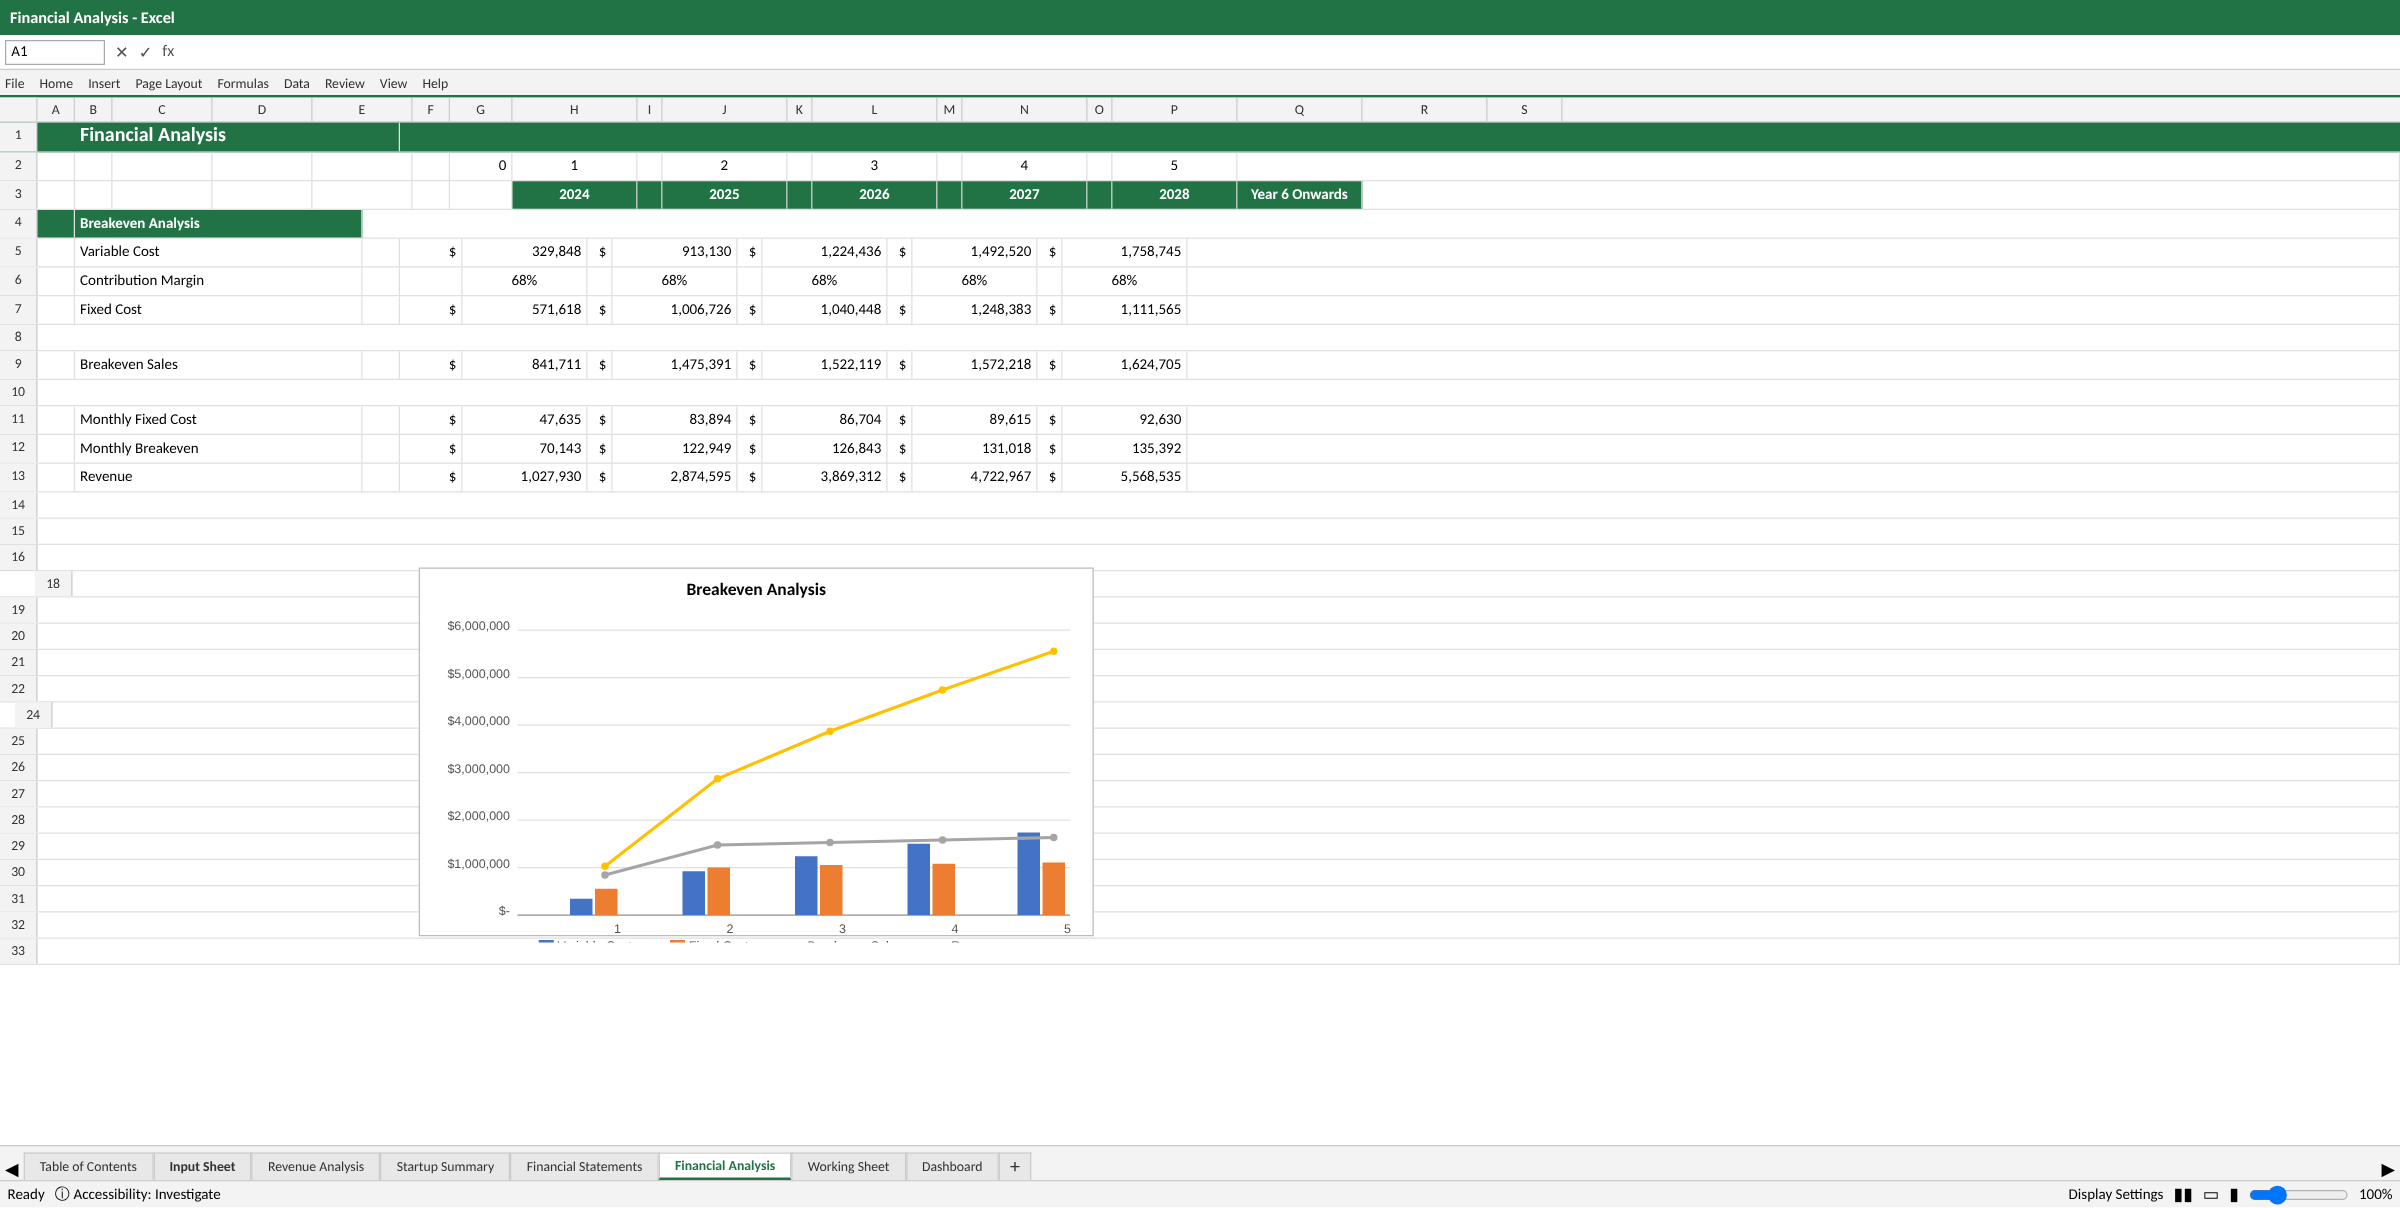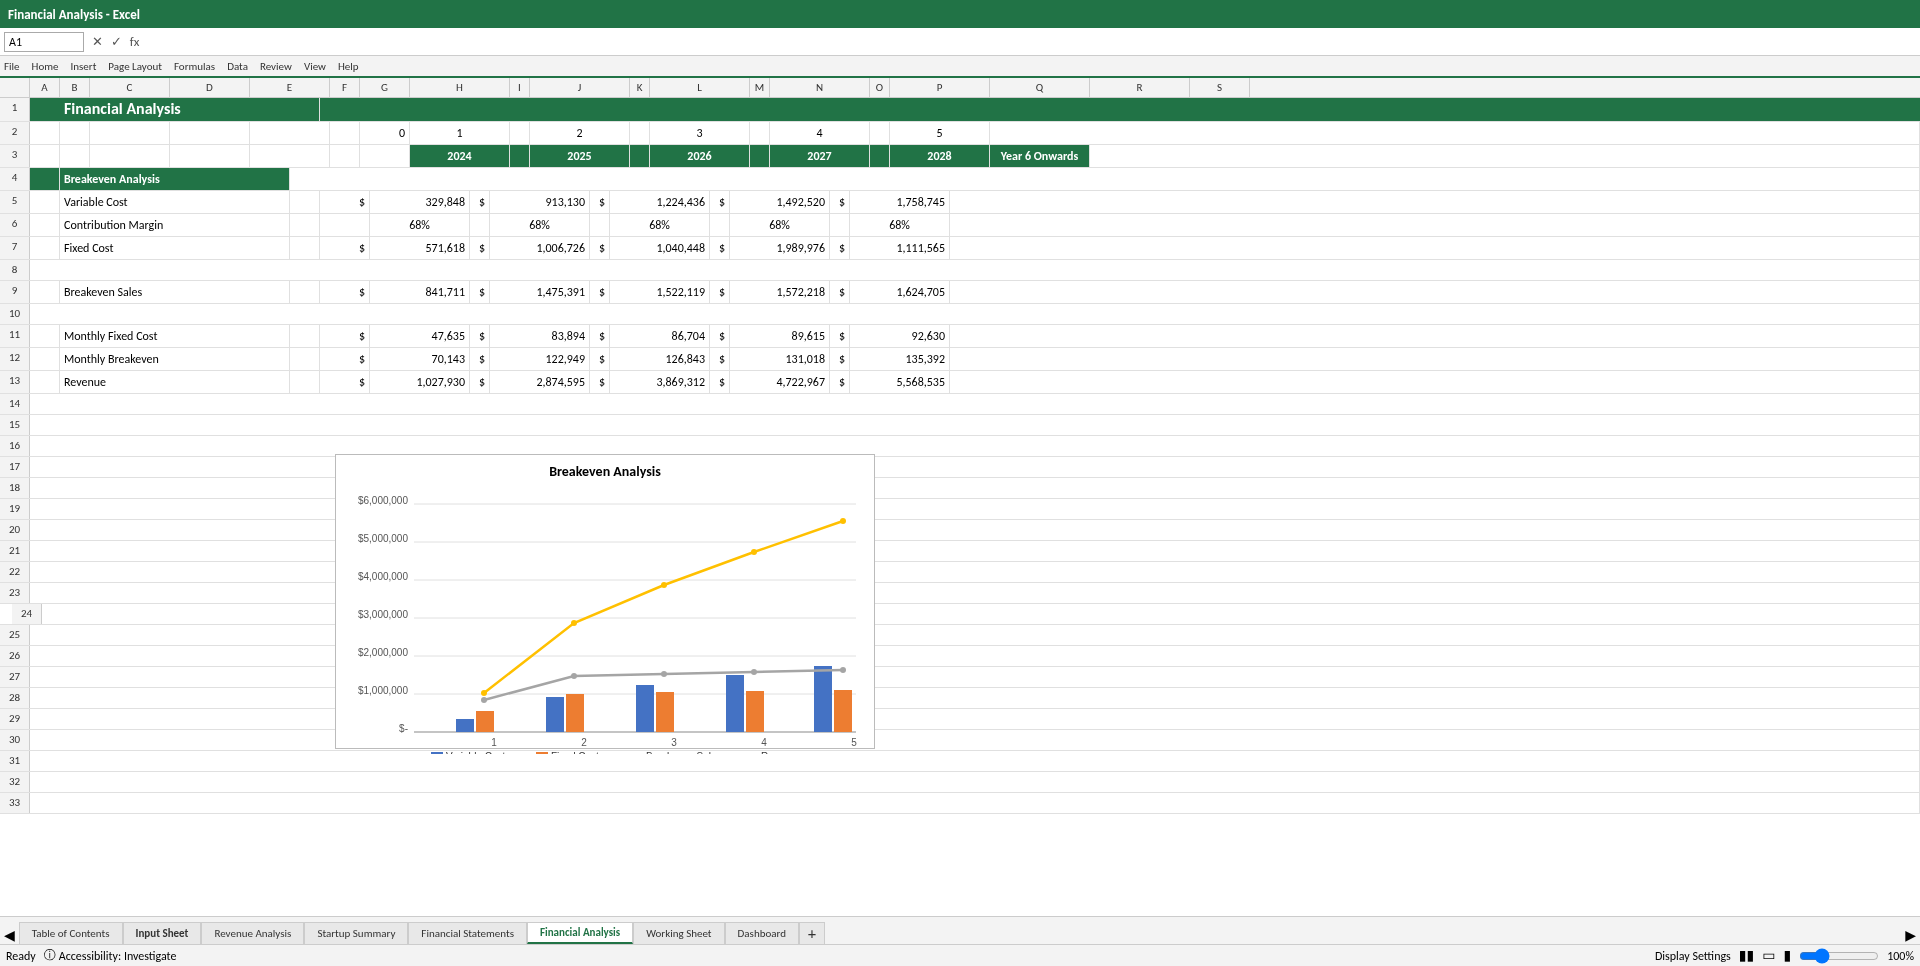"1,989,976" div.cell { text: 1,989,976 -> 1,248,383 }
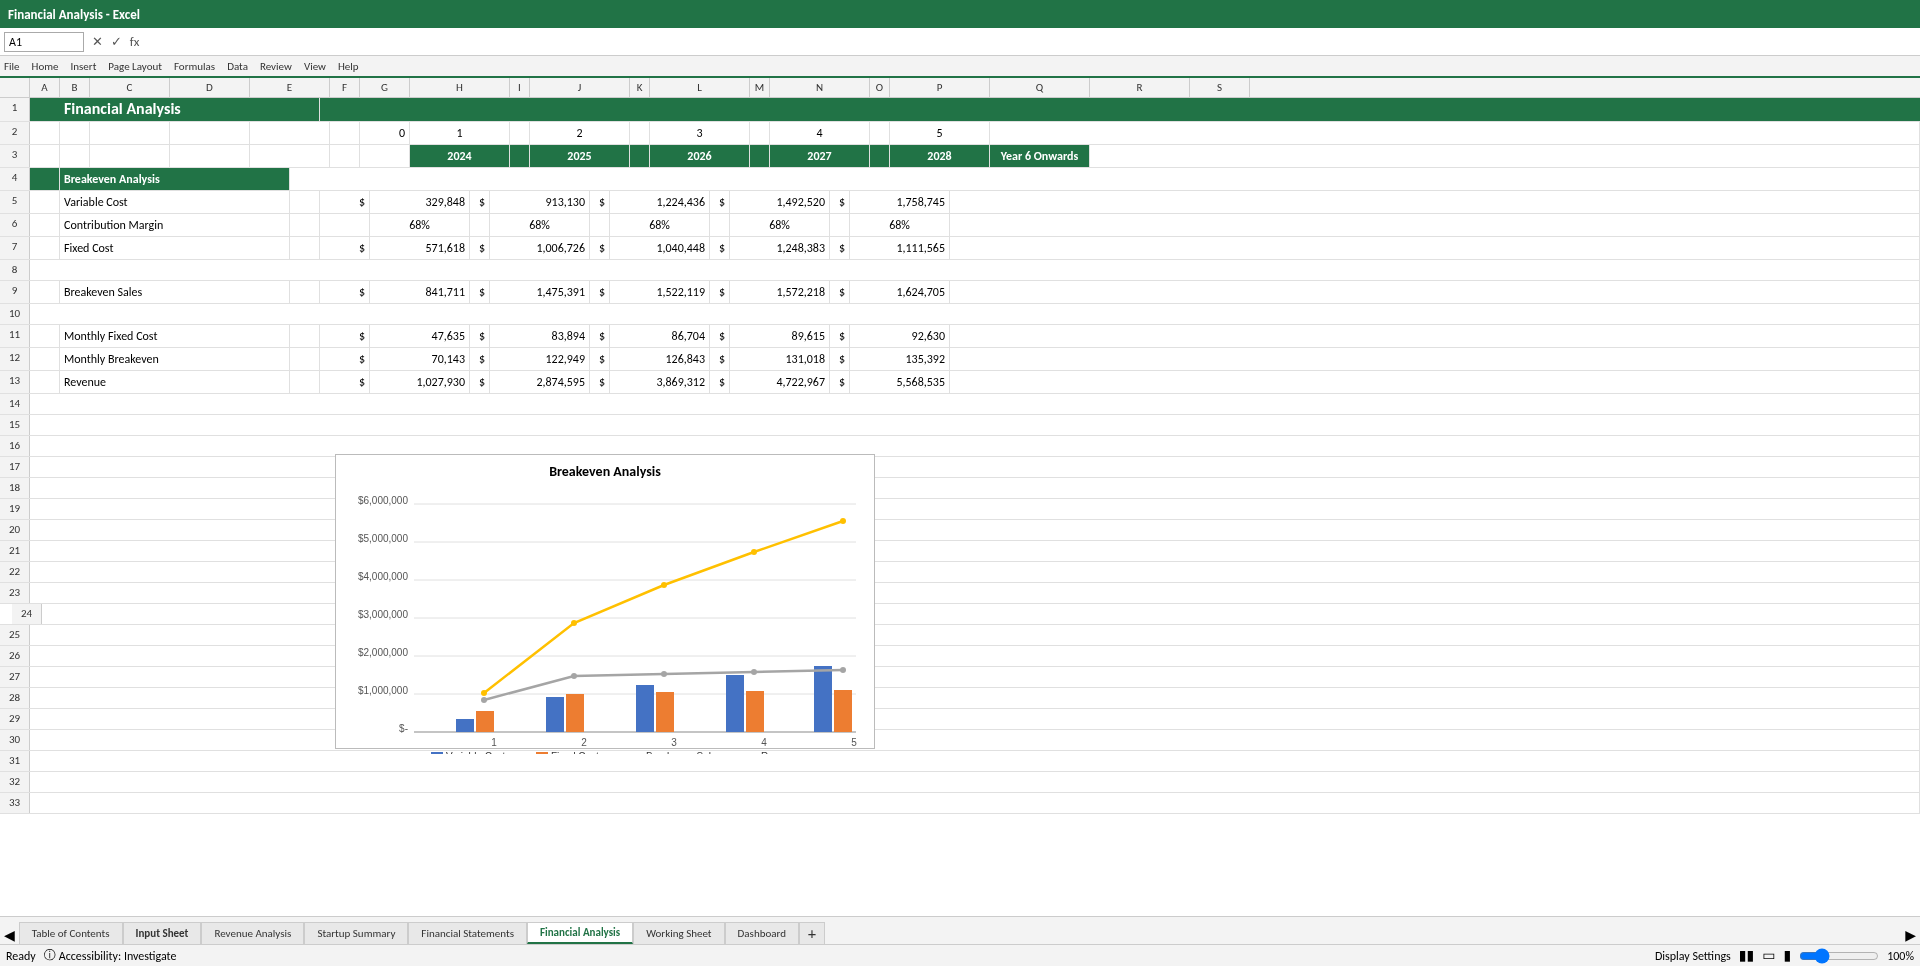"17" div.grid-row { html: <div> <div>17</div> <div></div> </div> -> none }
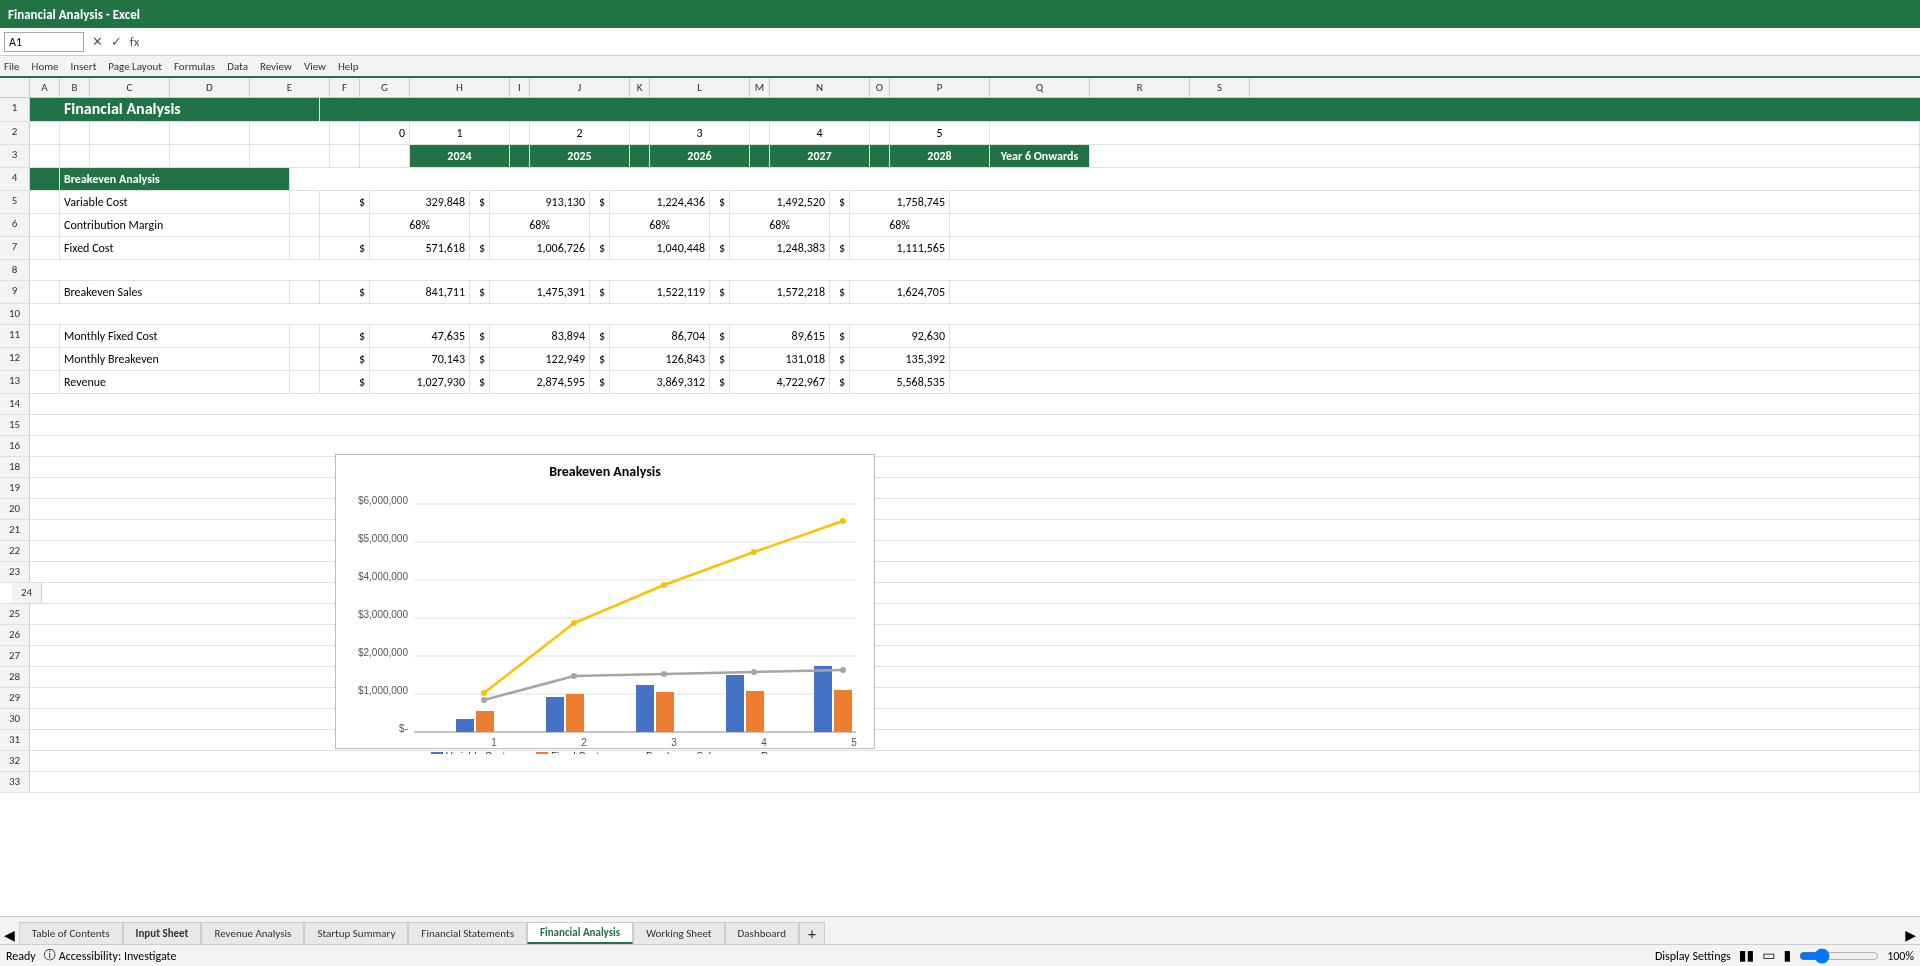"18" div.grid-row { padding-left: none -> 28px }
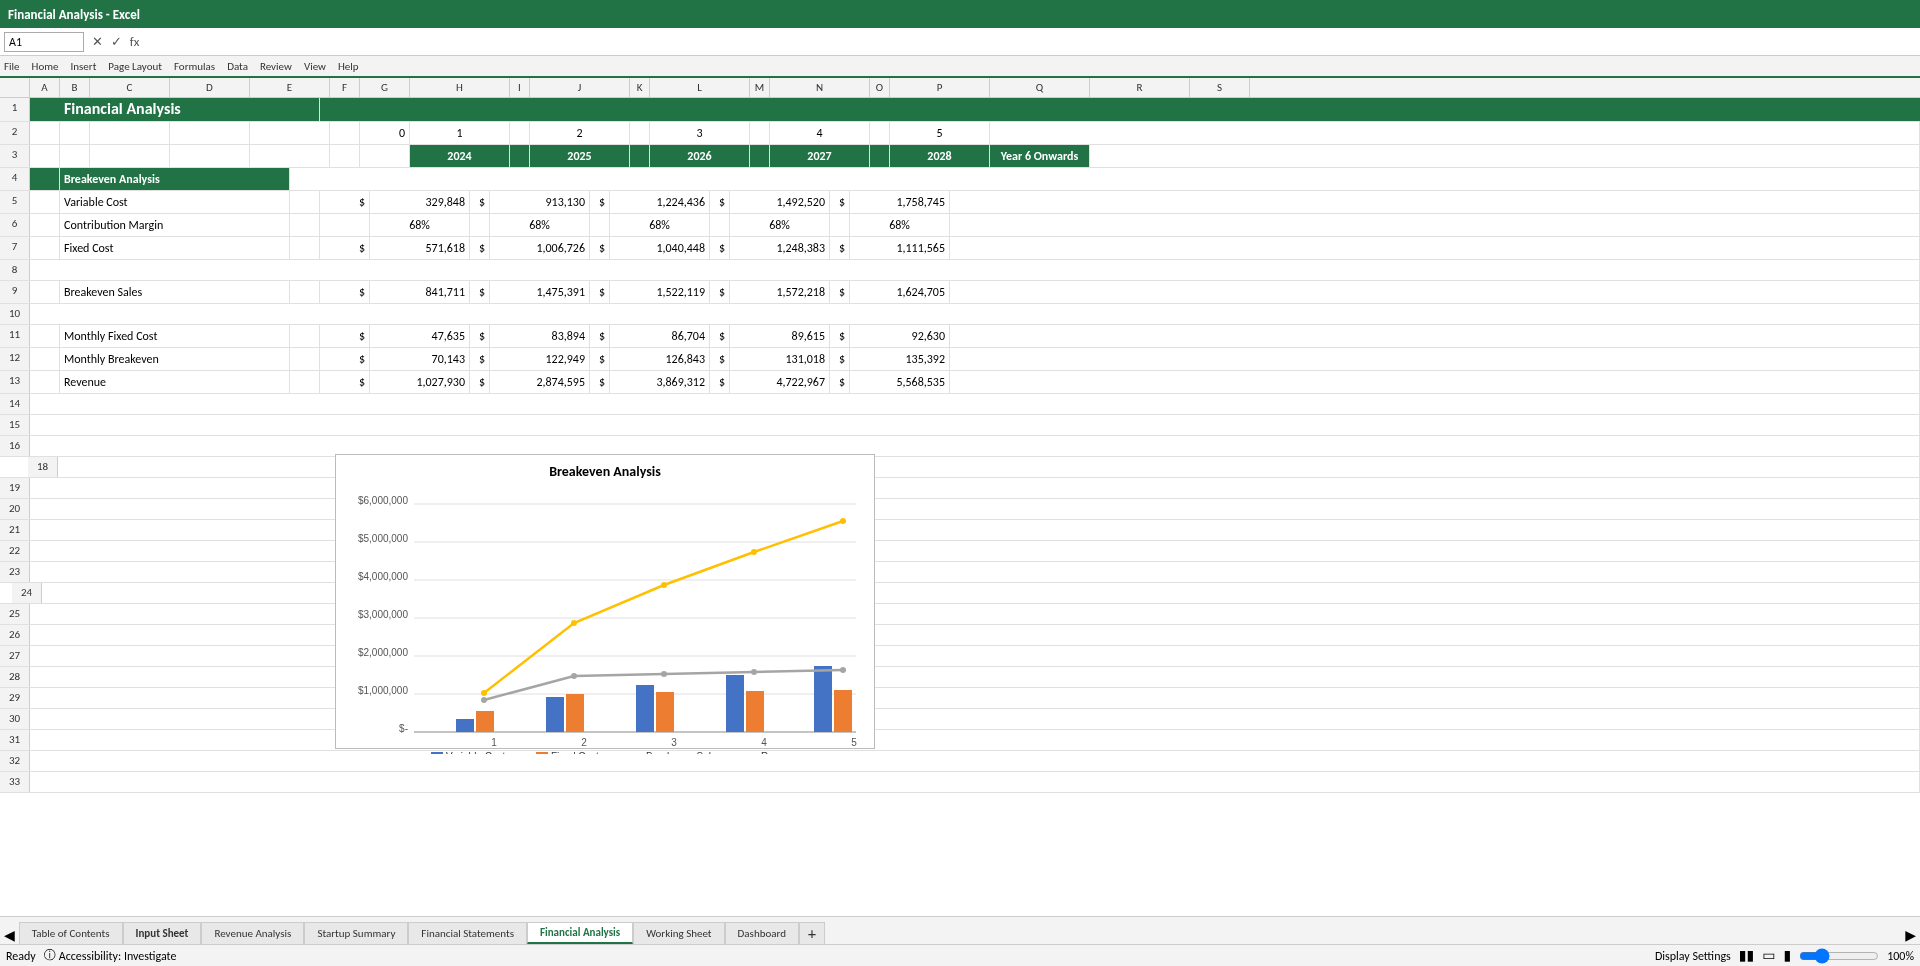"23" div.grid-row { html: <div> <div>23</div> <div></div> </div> -> none }
